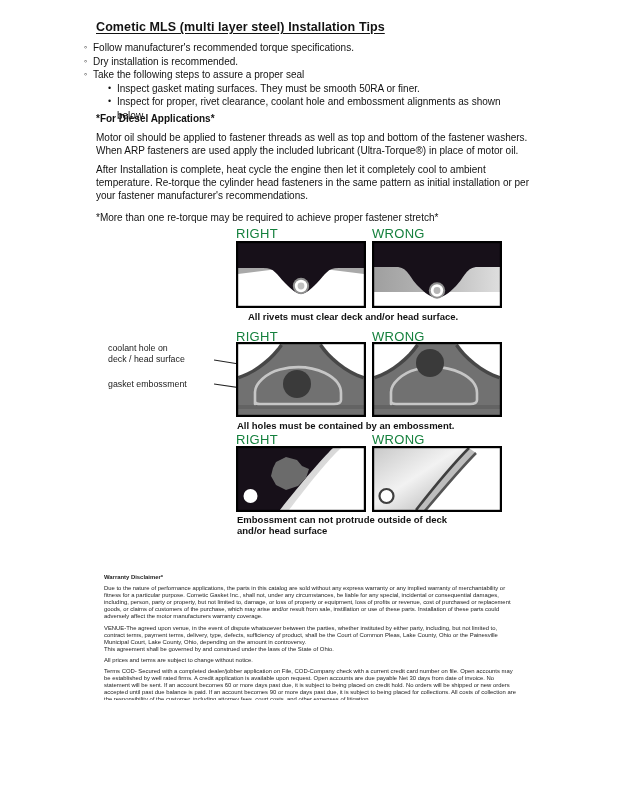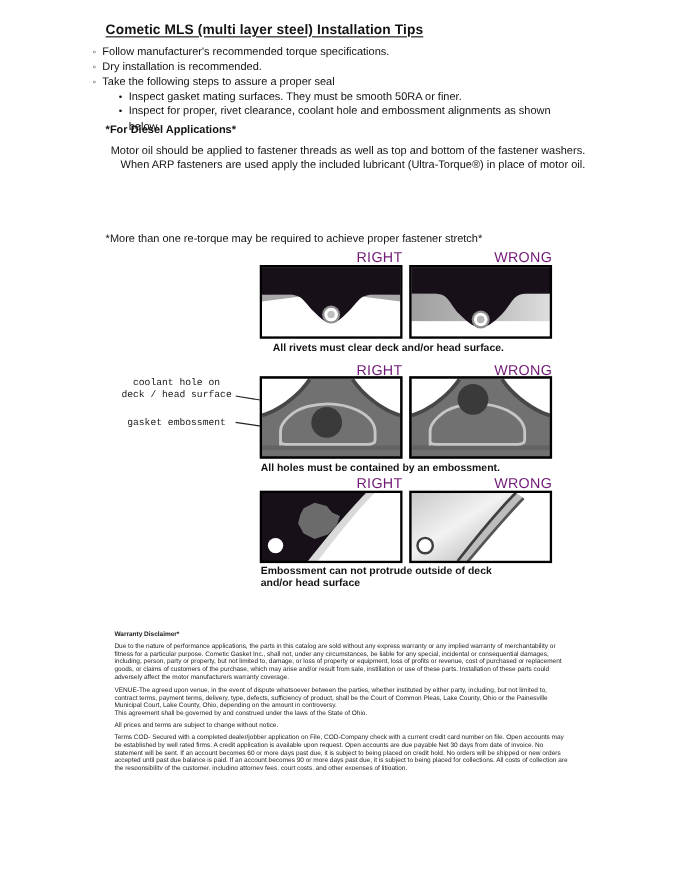"Motor oil should be applied" .p1 { text-align: right -> none }
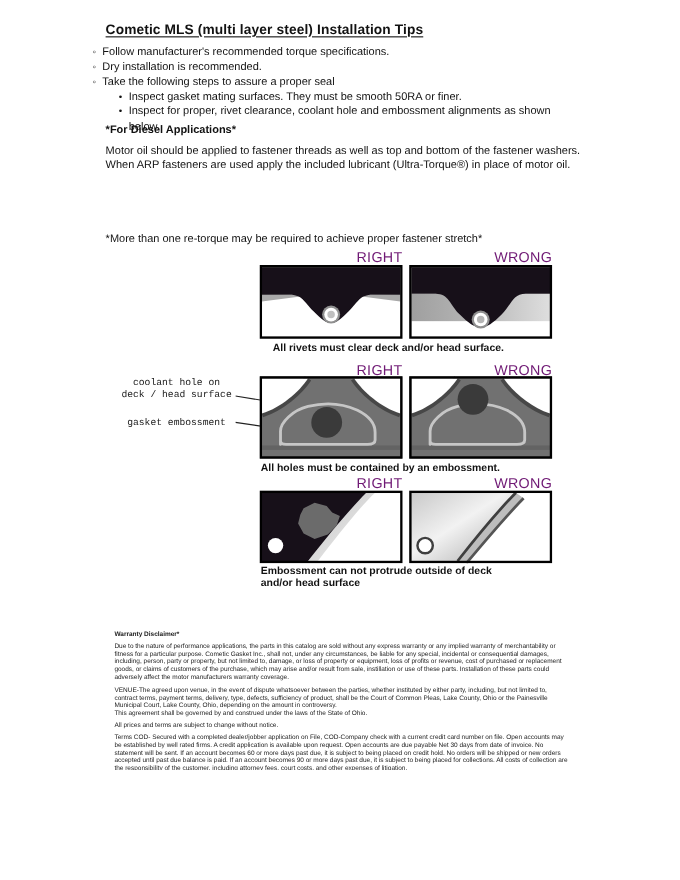"After Installation is complete, heat" div.abs { html: none -> <div>After Installation is complete, heat cycle the engine then let it completely cool to ambient temperature. Re-torque the cylinder head fasteners in the same pattern as initial installation or per your fastener manufacturer's recommendations.</div> }
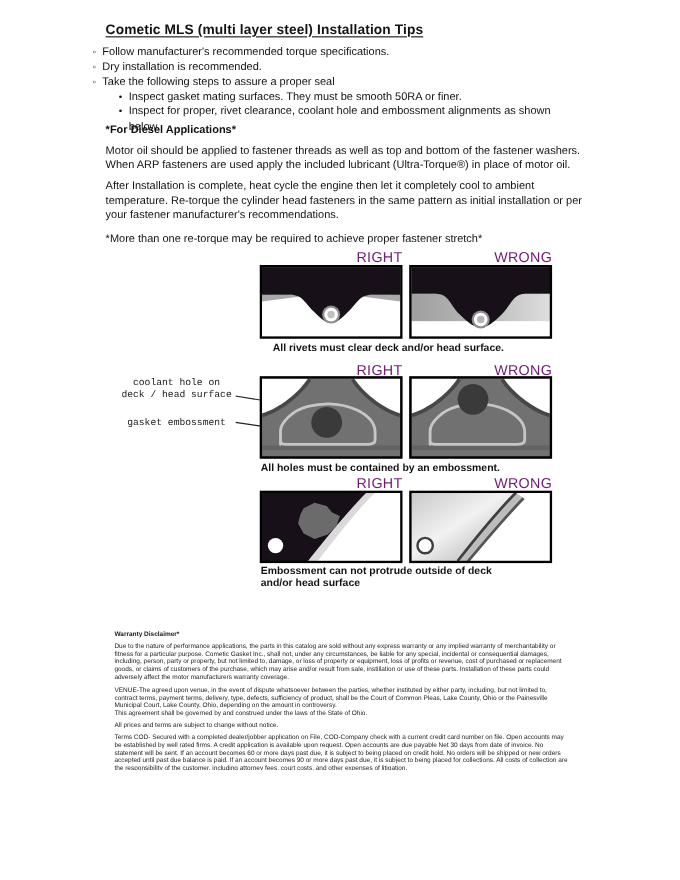"RIGHT" .dlabel { color: #701a75 -> #15803d; text-align: right -> left }
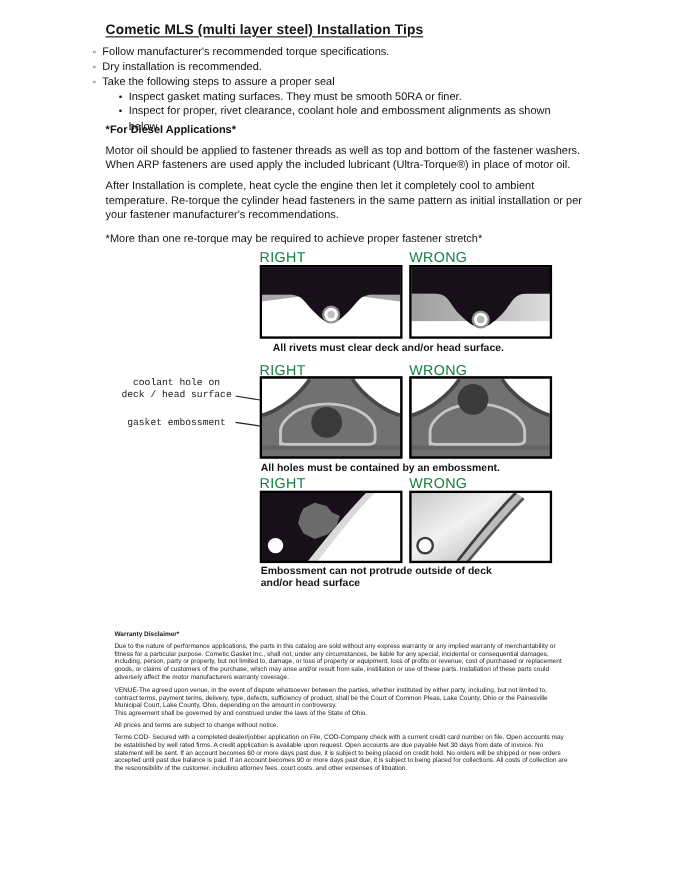"coolant hole on" .ann { font-family: Liberation Mono, monospace -> none; text-align: center -> left }
